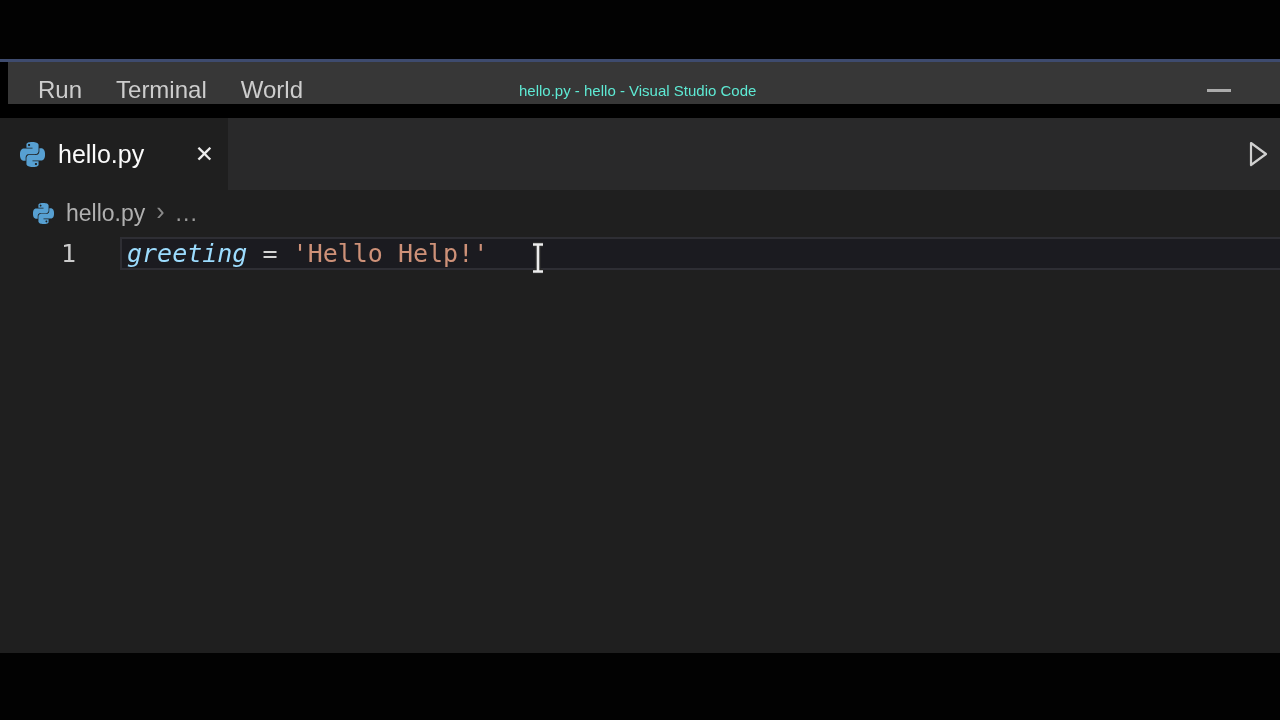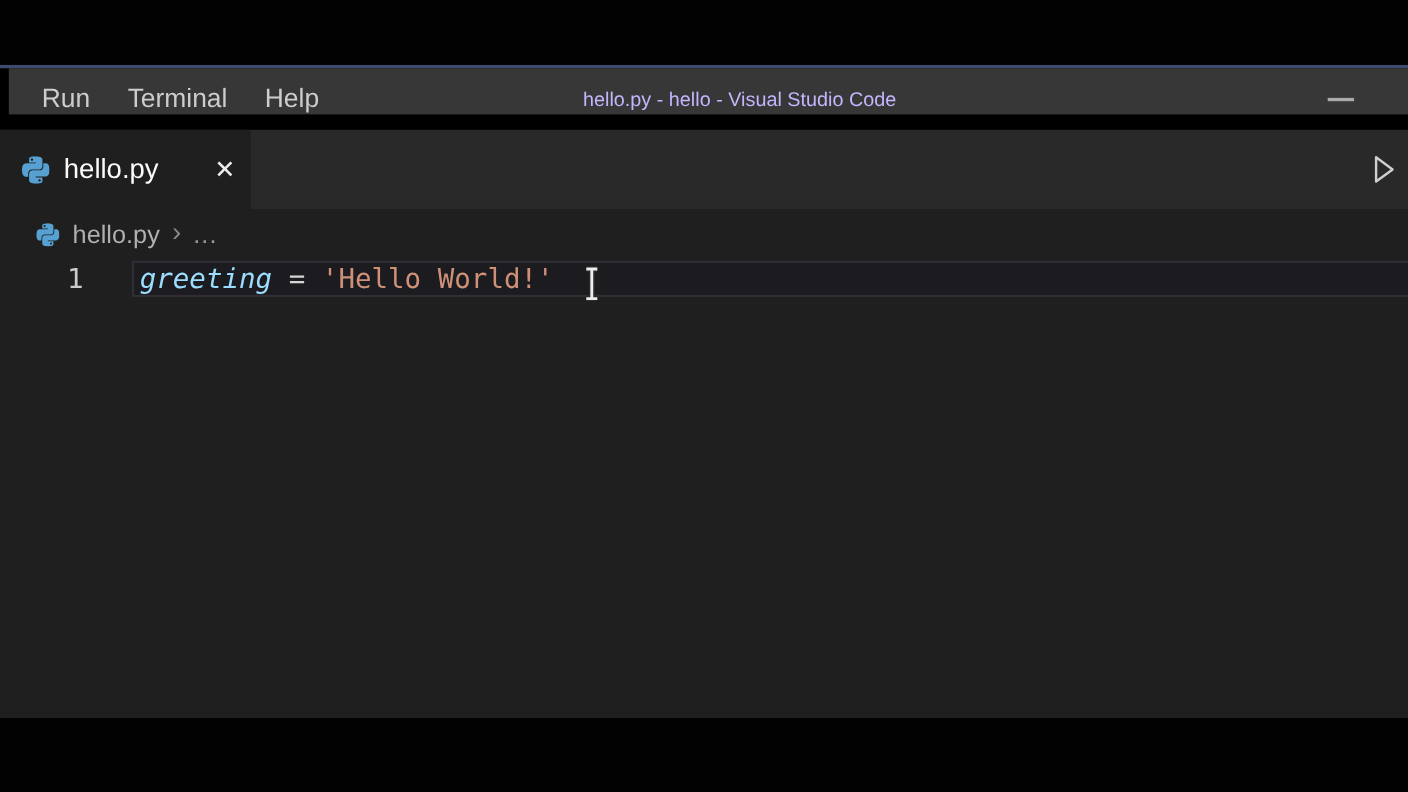"Help" div.menu-item { text: Help -> World }
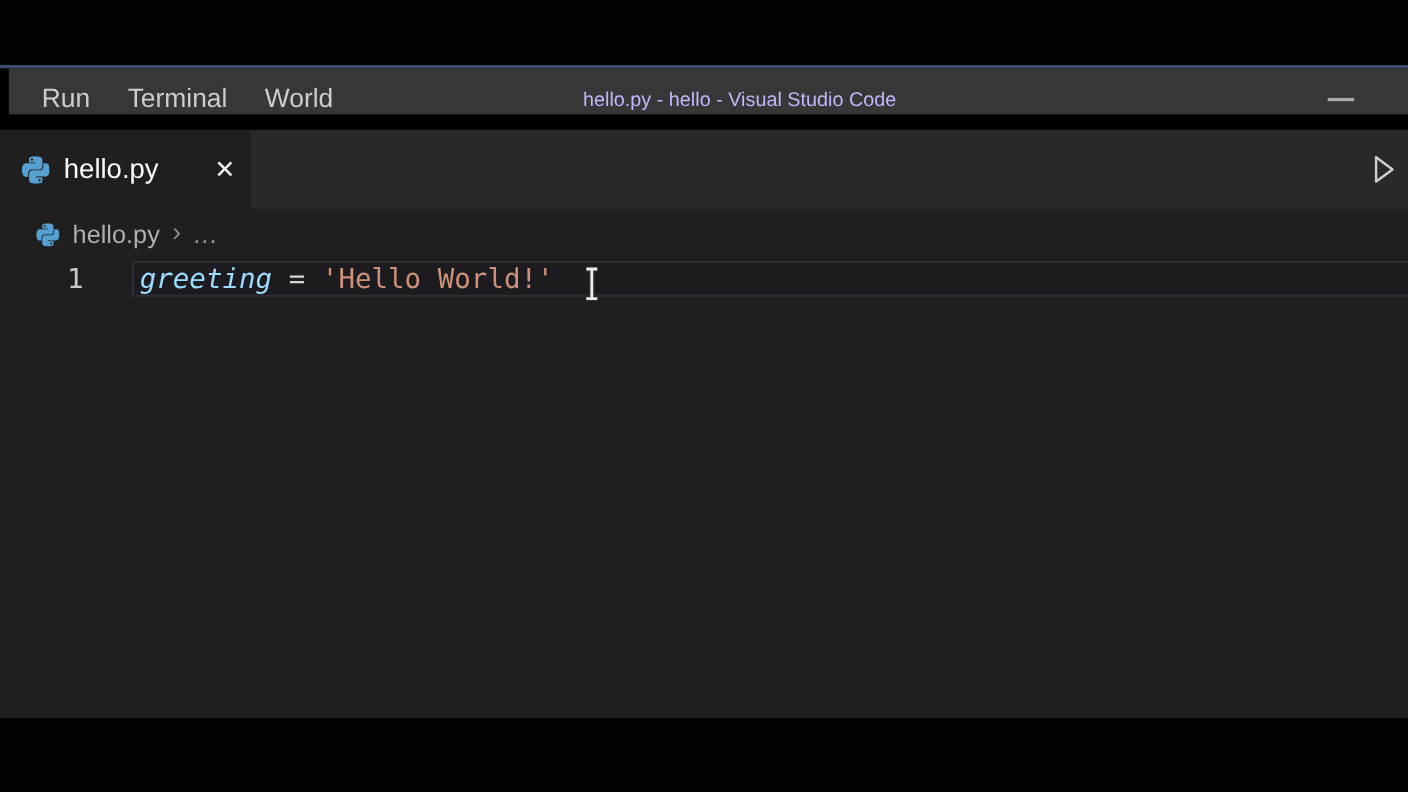"hello.py - hello - Visual" .window-title { color: #c4b5fd -> #5eead4; font-size: 18px -> 15px; margin-left: 11px -> none }
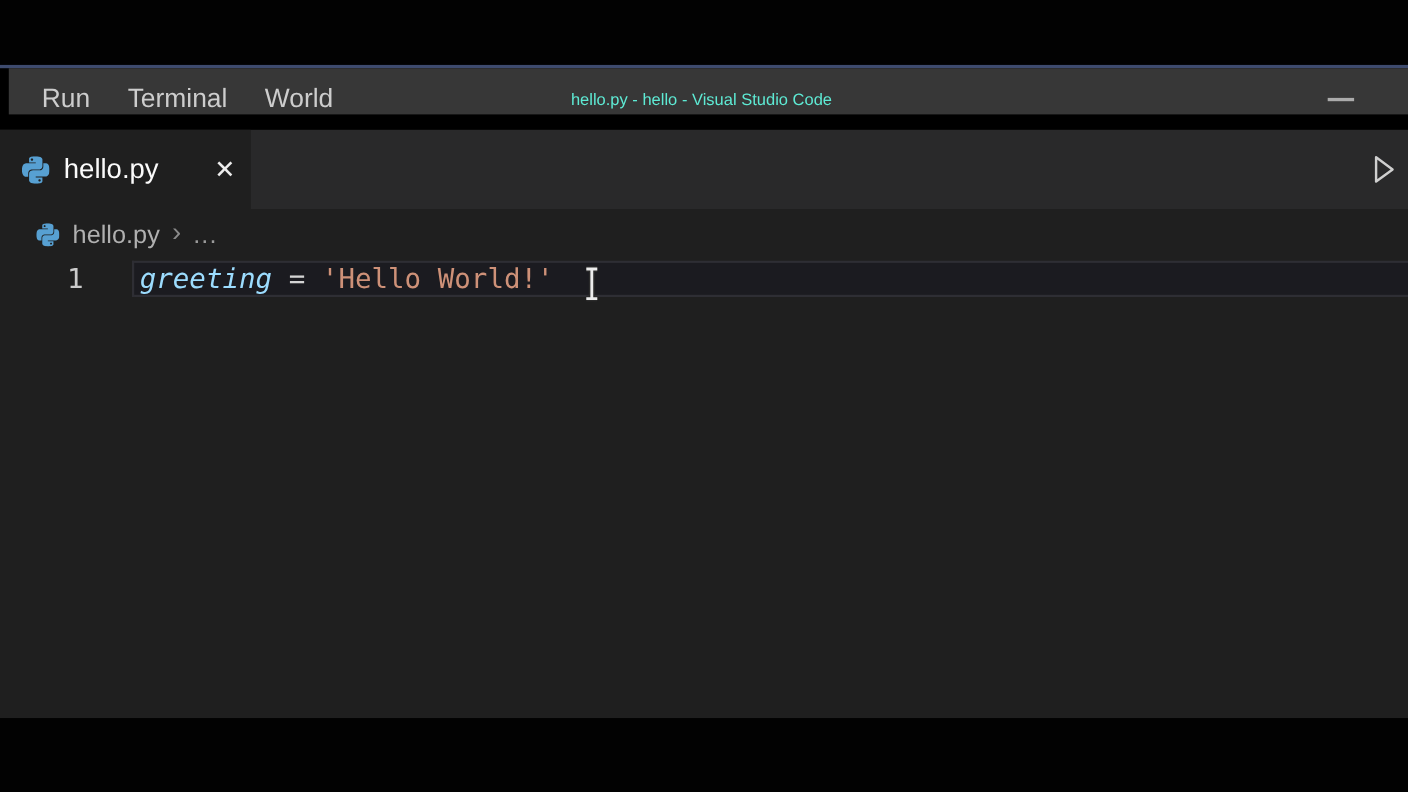"'Hello World!'" span.tok-string { text: World -> Help }
